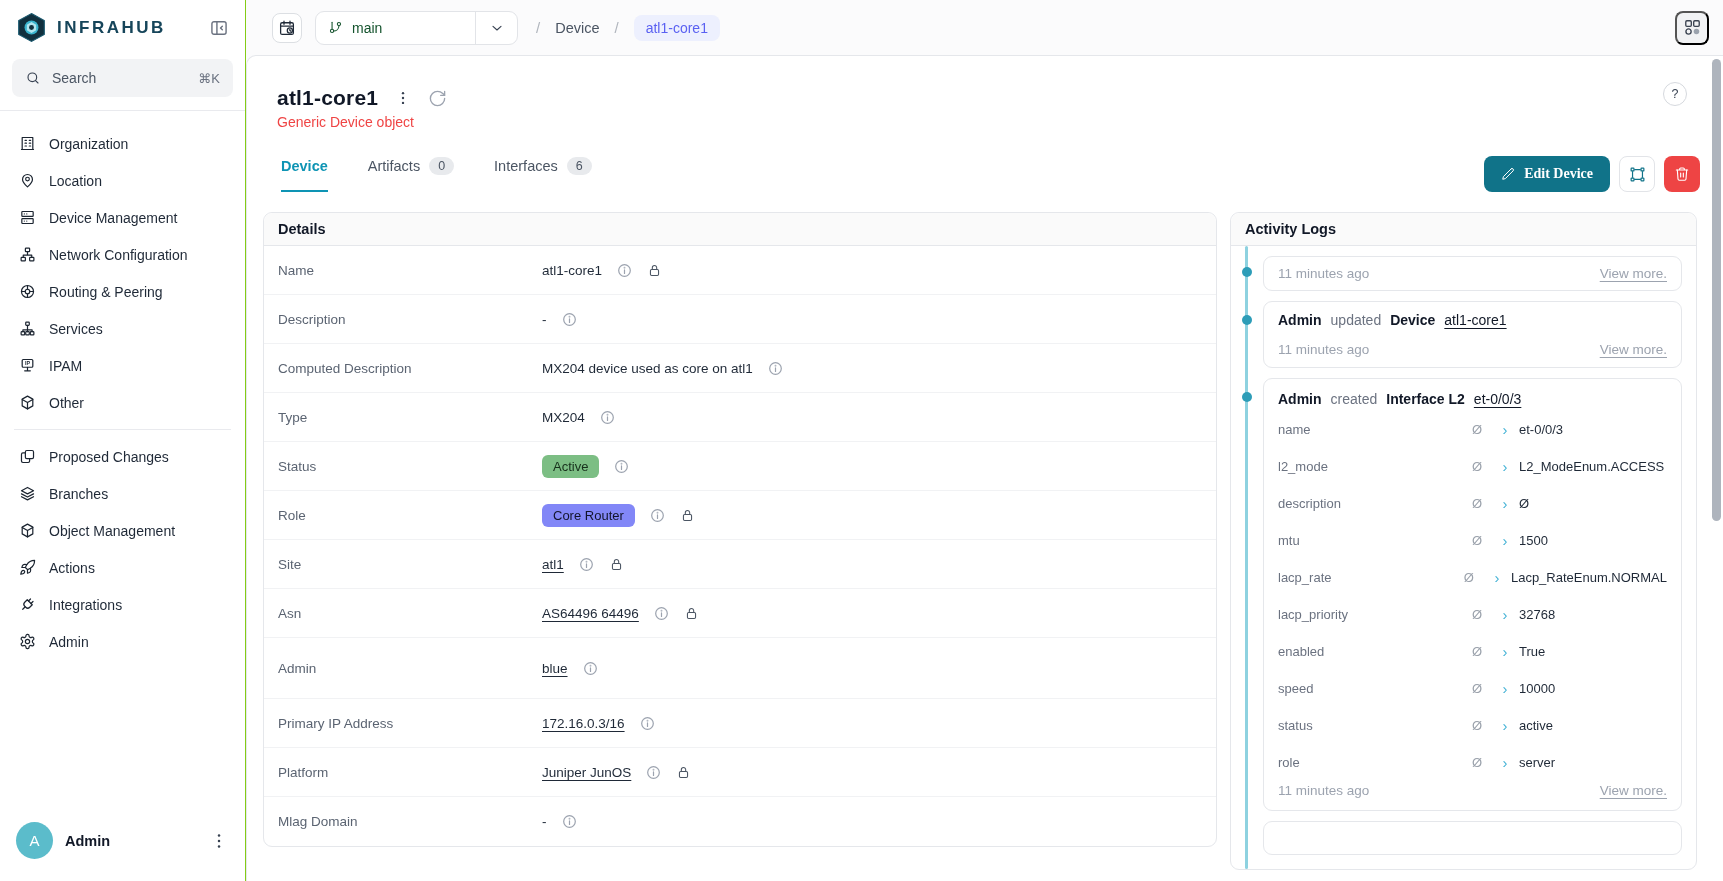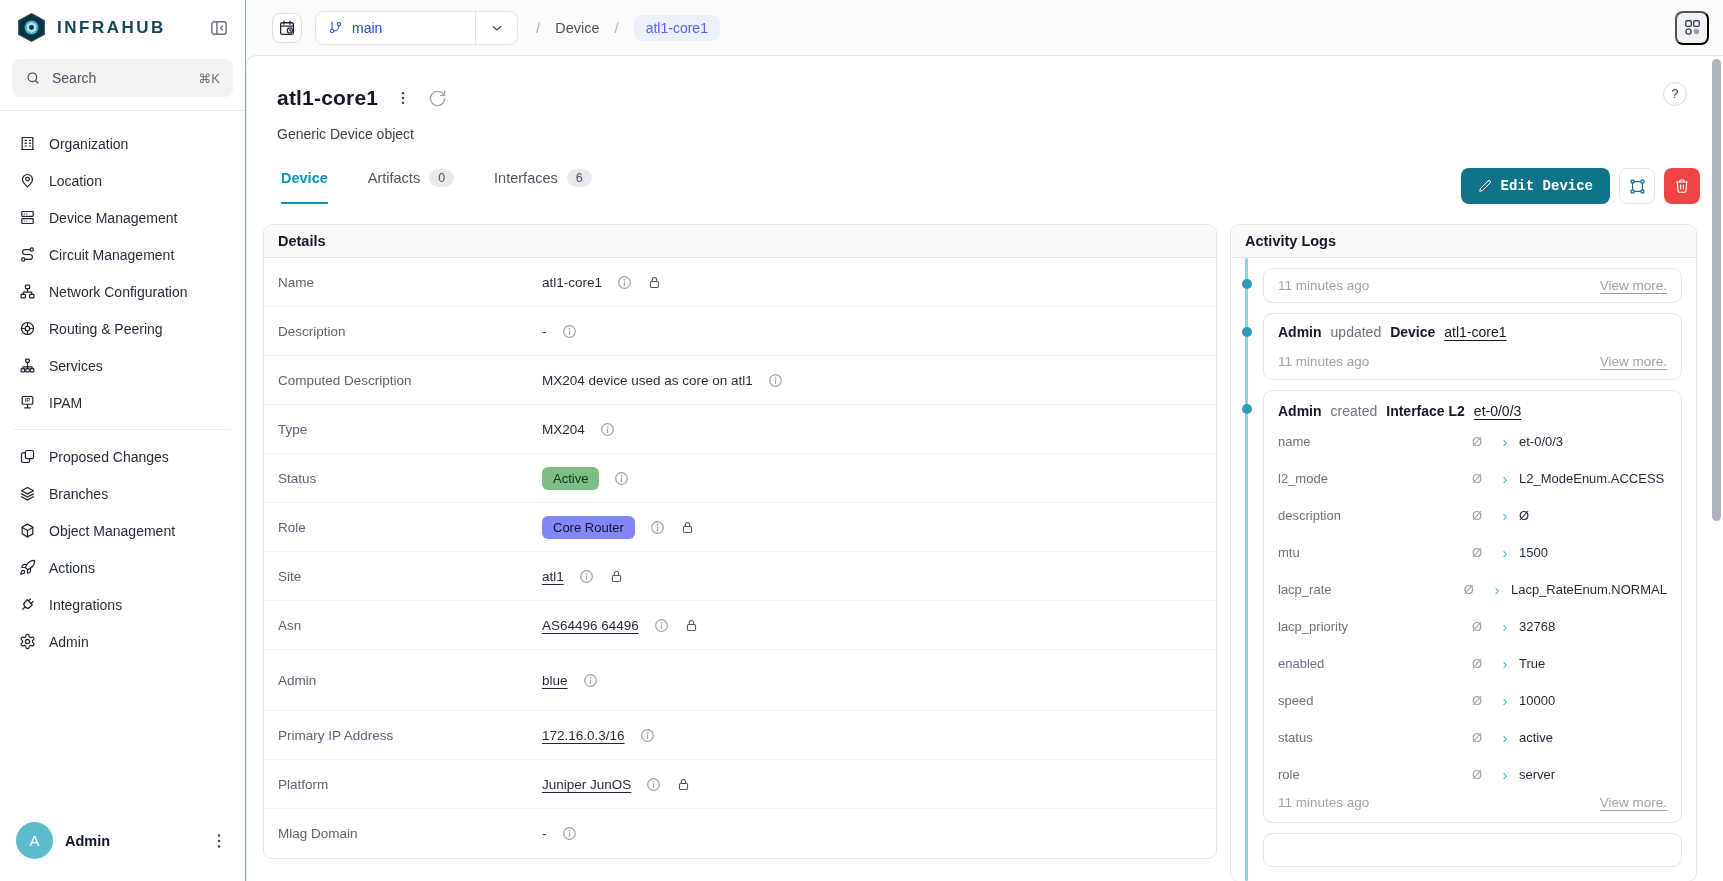"main" .branch-left { color: #1d4ed8 -> #14532d }
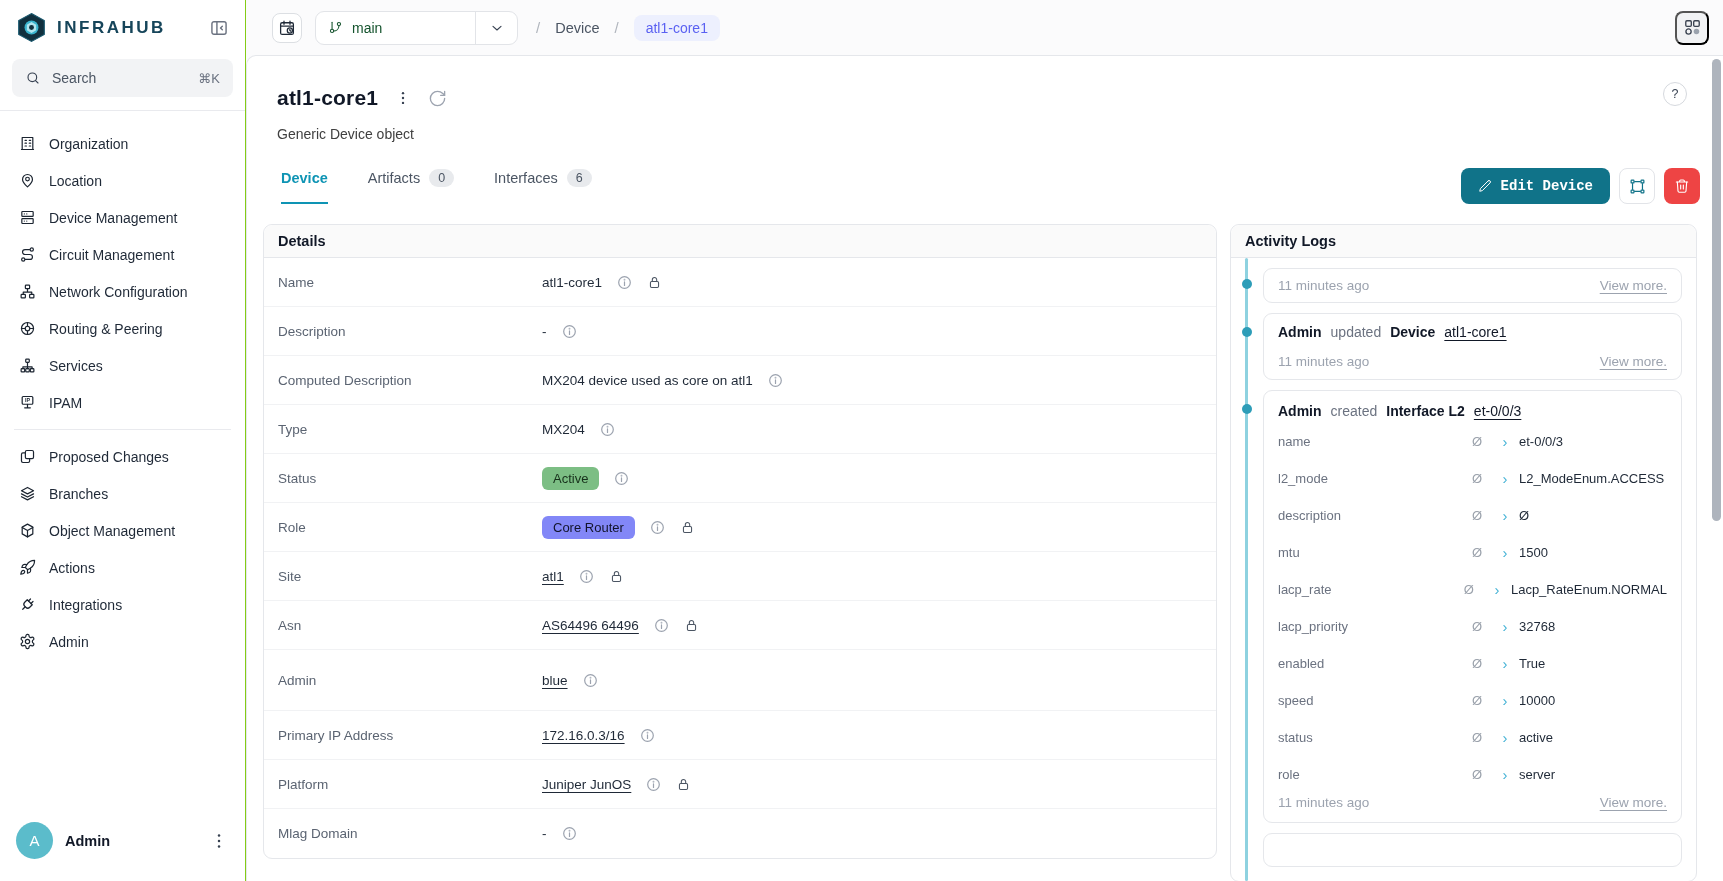"Generic Device object" .page-subtitle { color: #404040 -> #ef4444; margin-top: 16px -> 4px }
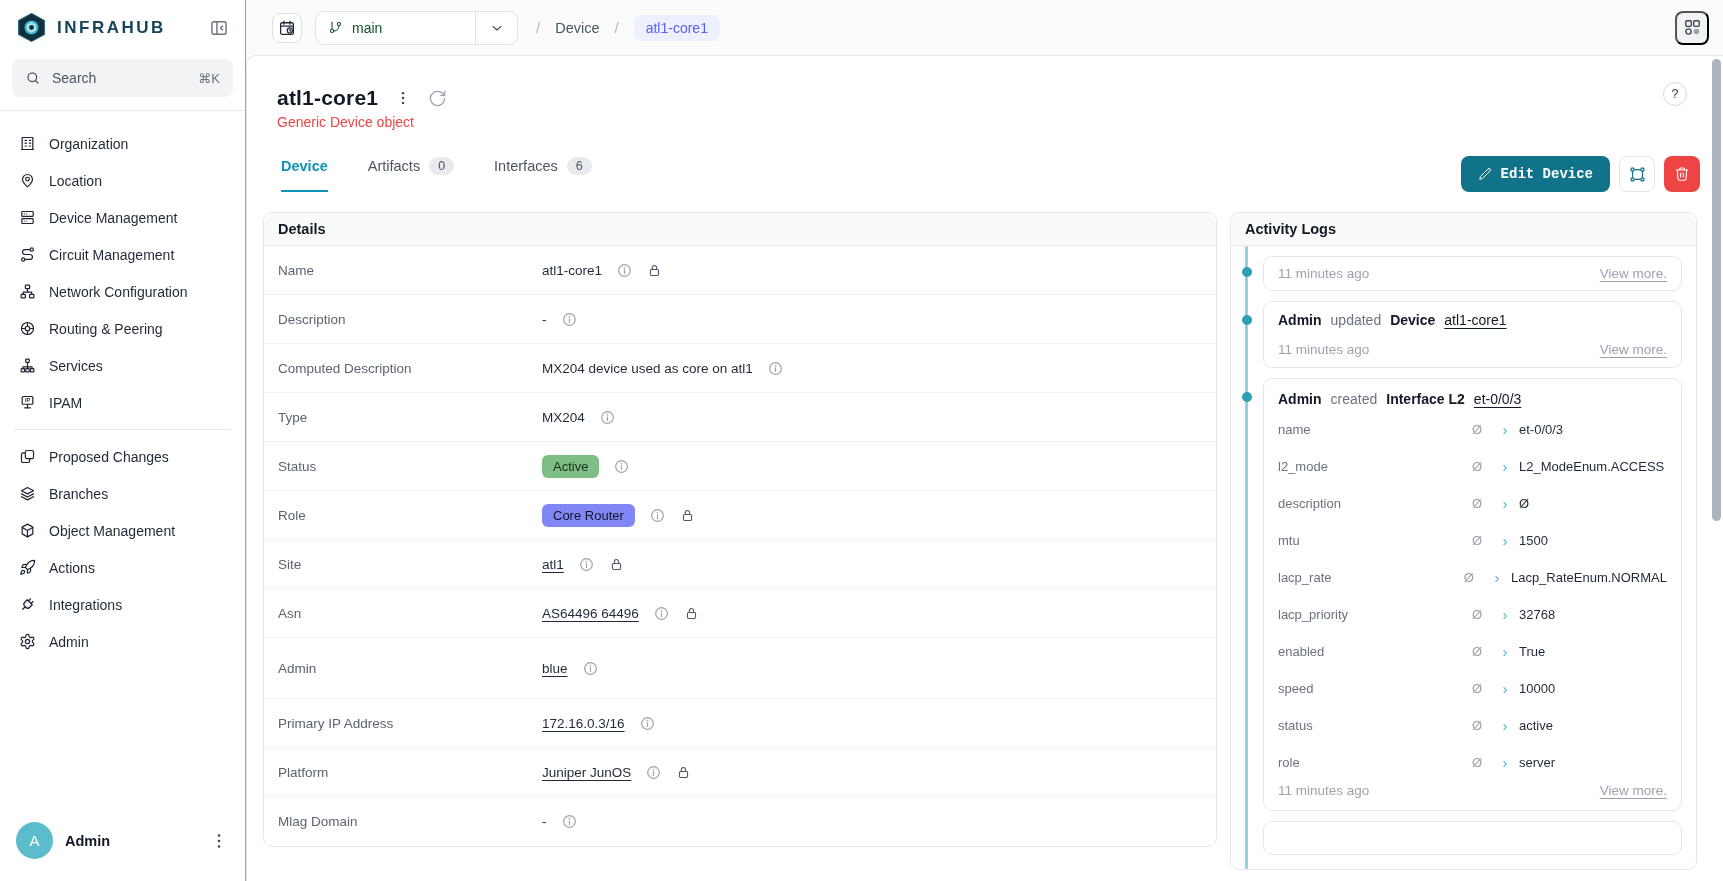"Edit Device" .btn-primary { font-family: Liberation Mono, monospace -> Liberation Serif, serif }
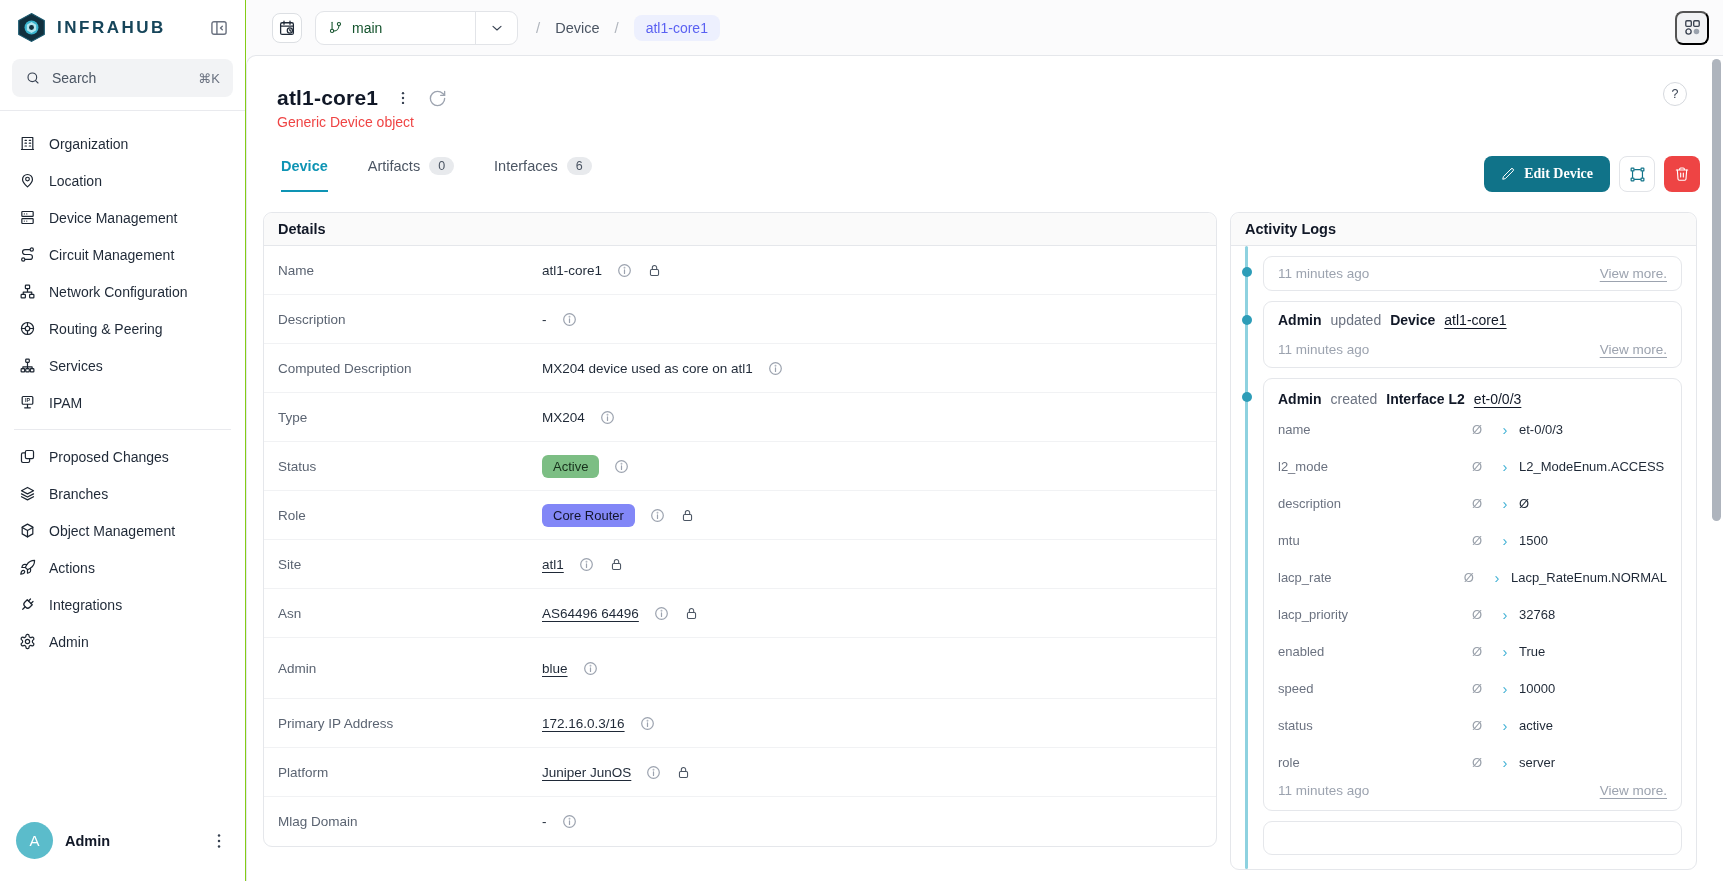"Circuit Management" div.nav-item { html: <div> <svg> <circle></circle> <circle></circle> <path></path> </svg> <span>Circuit Management</span> </div> -> none }
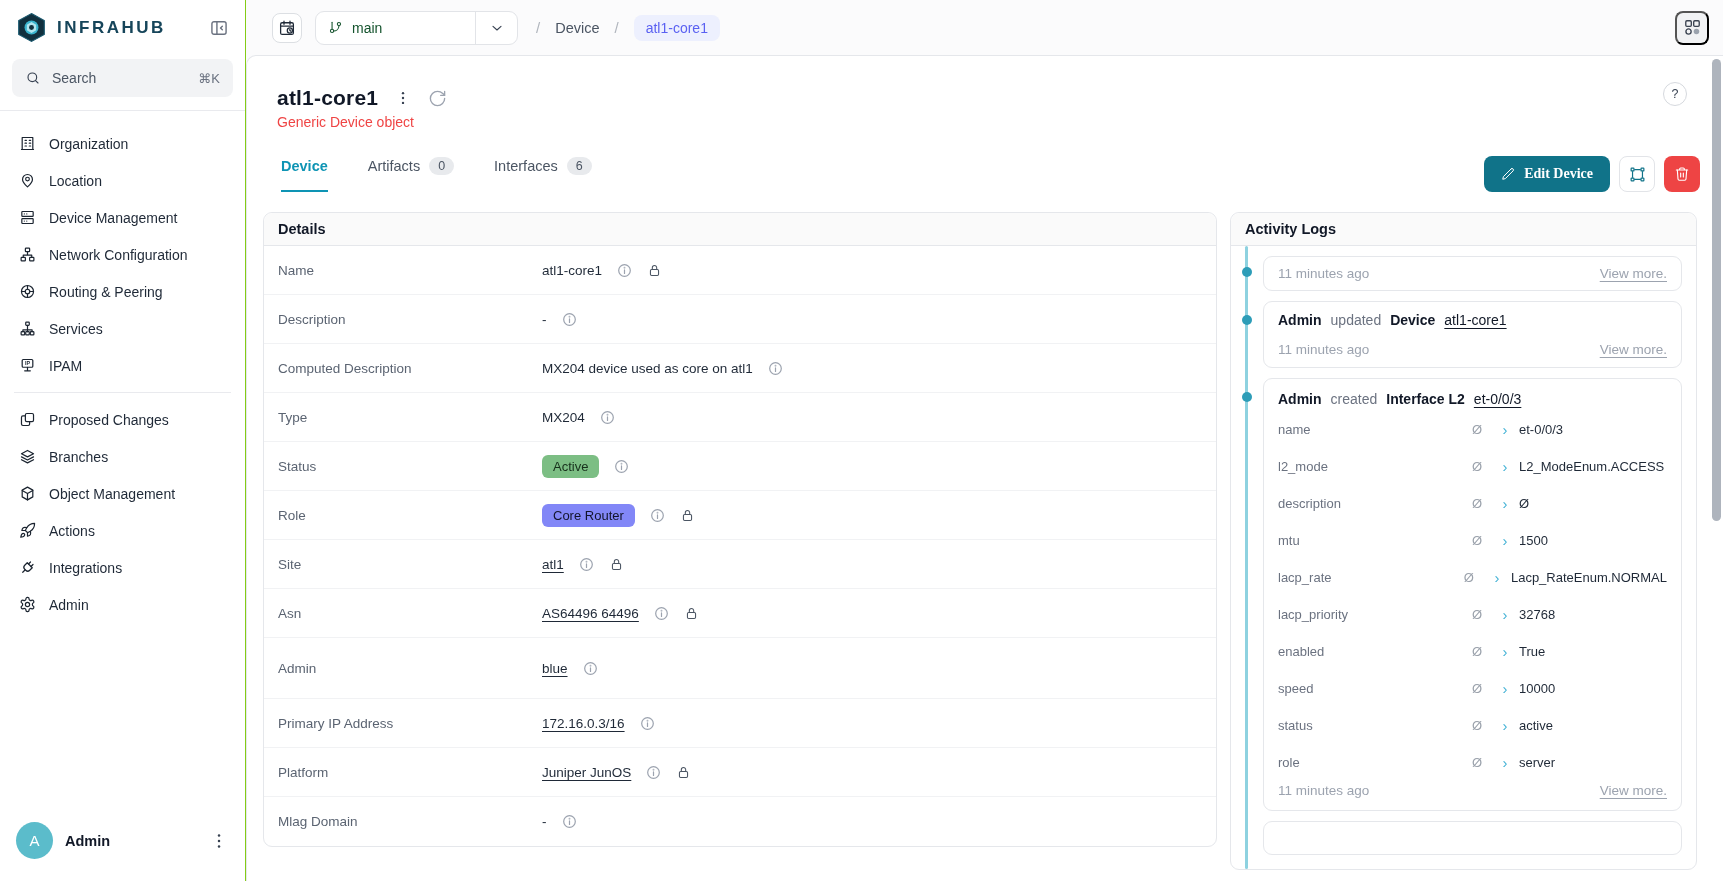"Other" div.nav-item { html: none -> <div> <svg> <path></path> <path></path> </svg> <span>Other</span> </div> }
